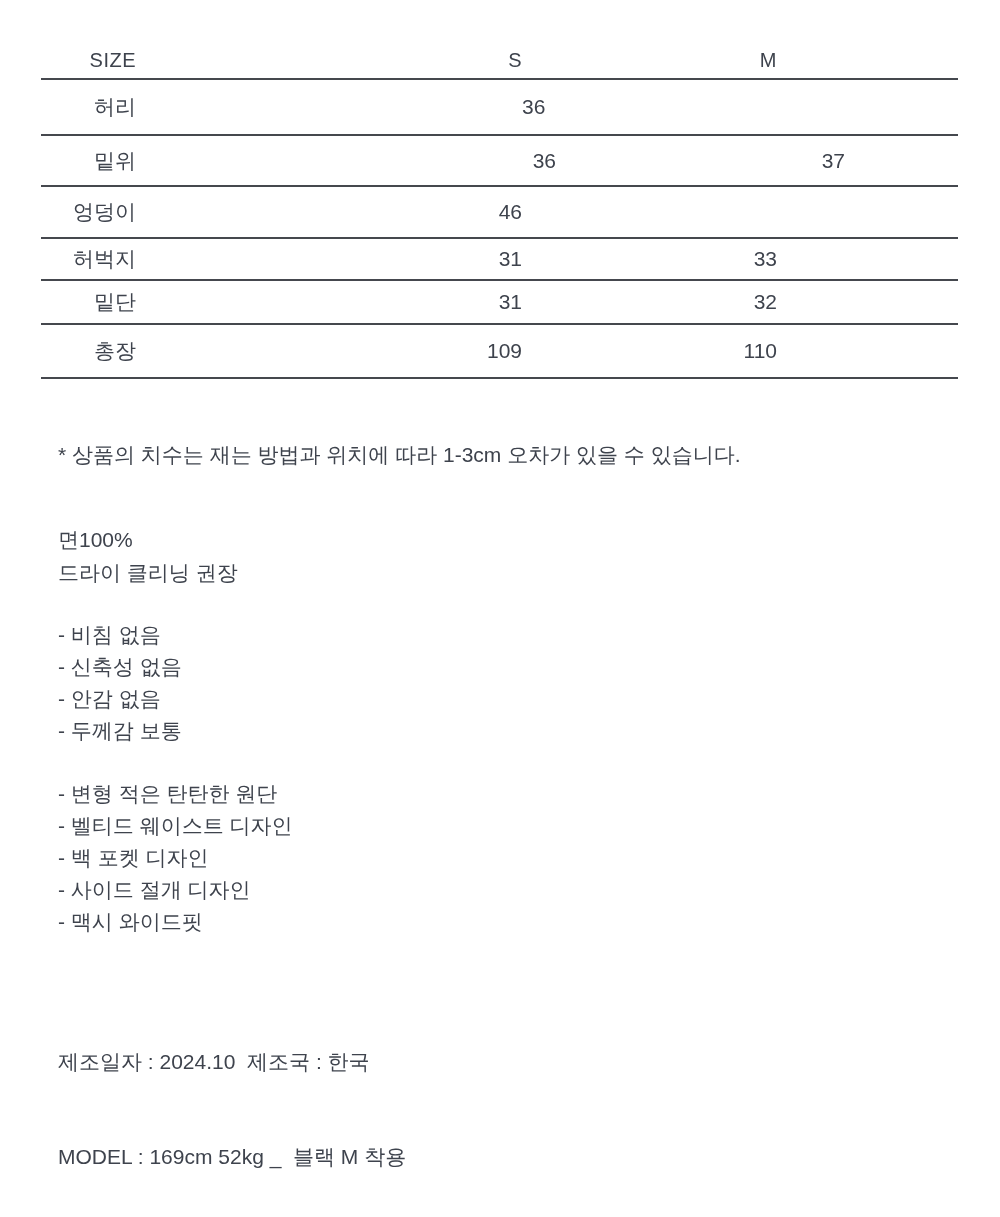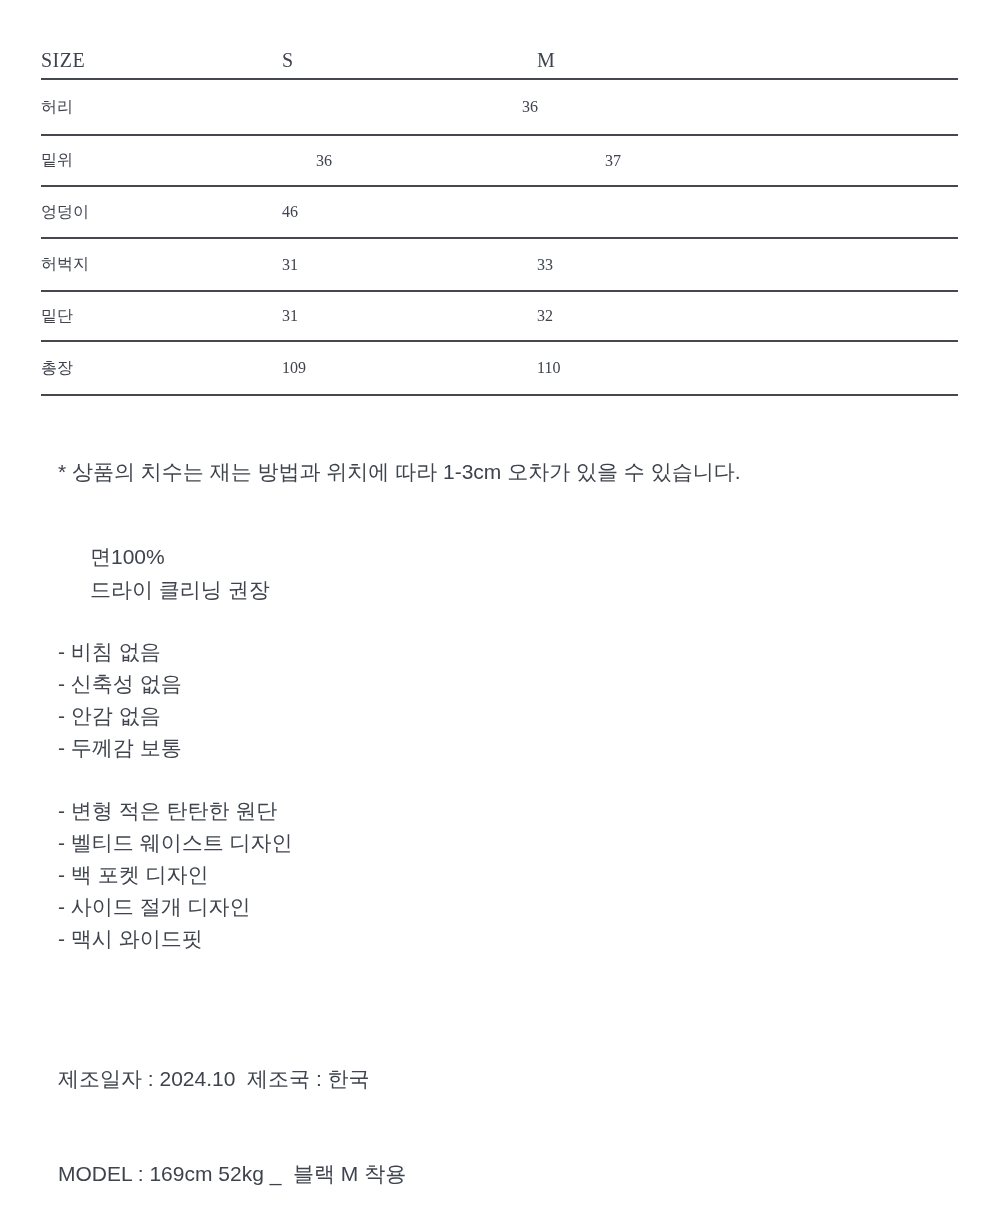"SIZE" .t-row > div { font-family: Liberation Serif, serif -> none; text-align: left -> right }
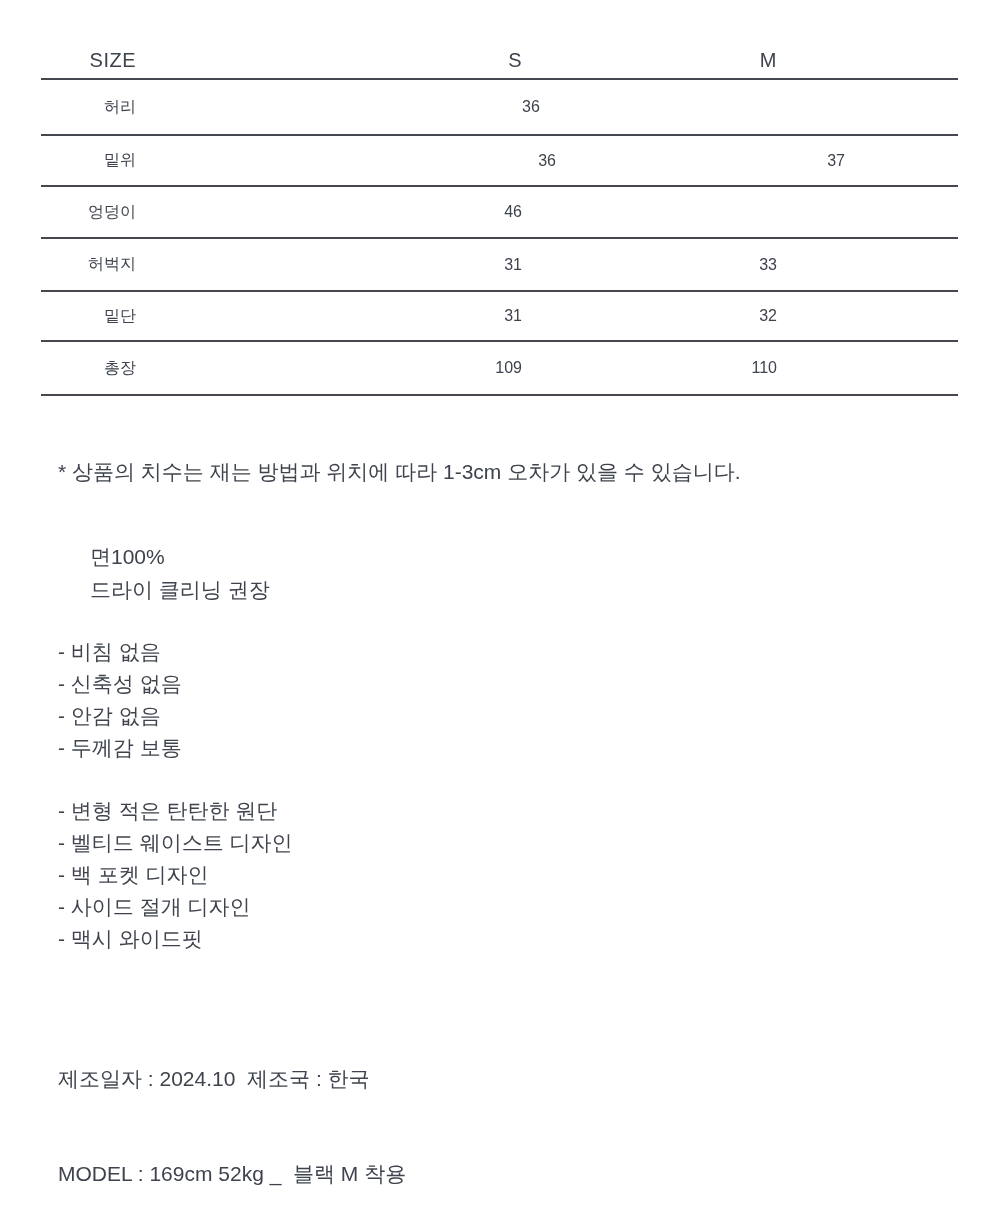"허리" .t-row { font-size: 16px -> 21px }
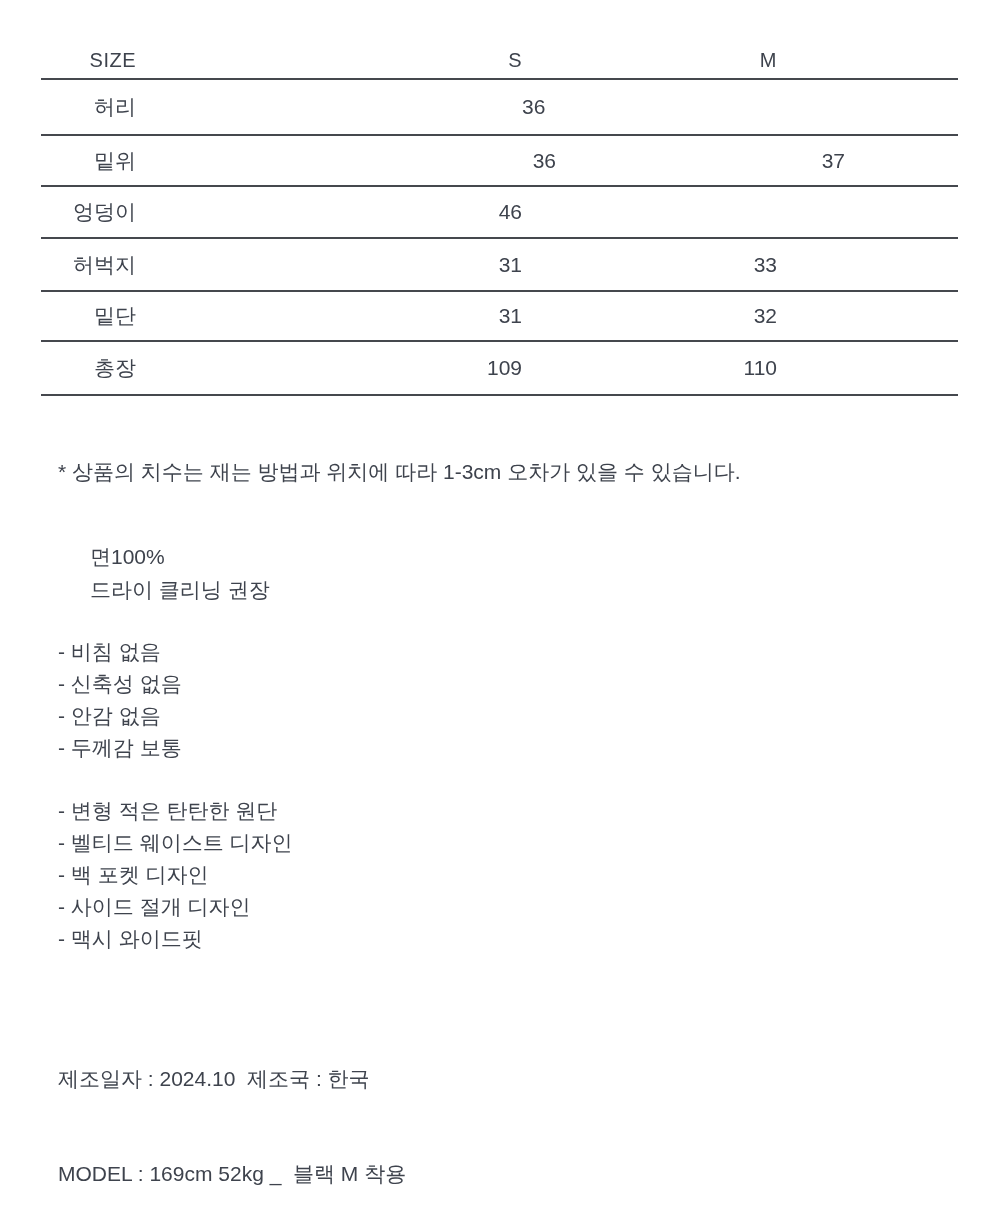"허벅지" .t-row.r4 { height: 53px -> 42px }
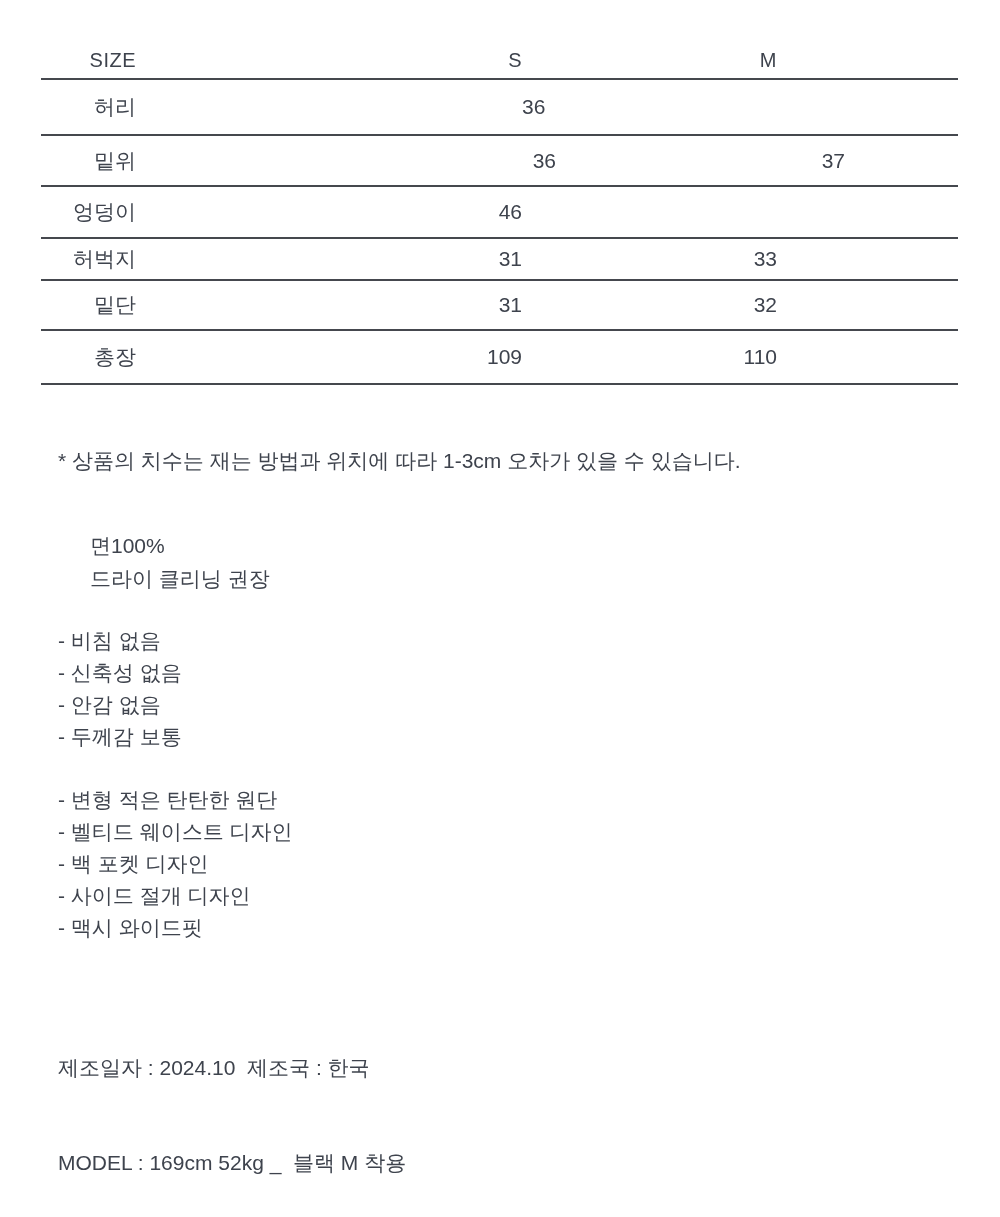"밑단" .t-row.r5 { height: 50px -> 44px }
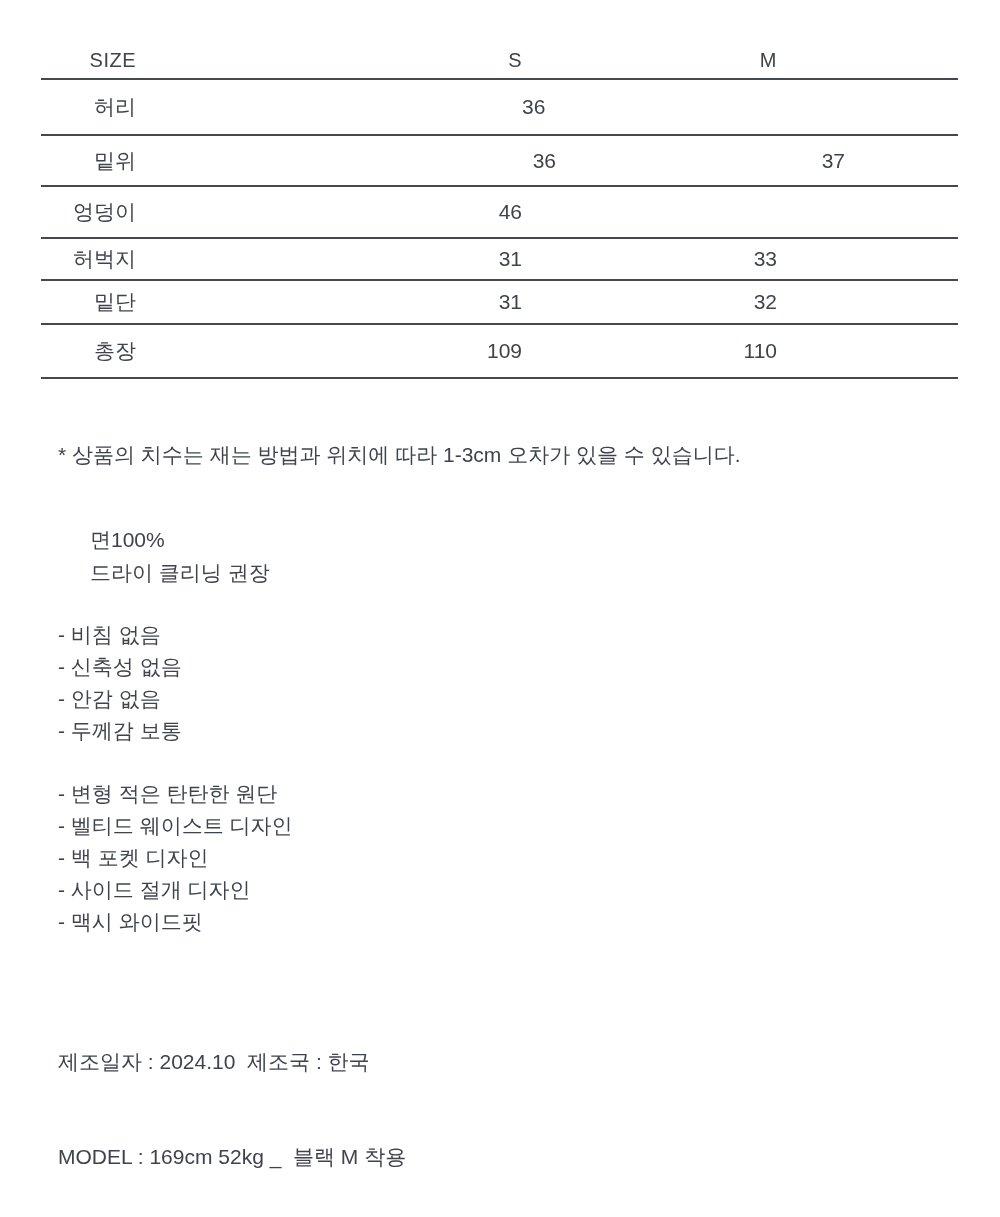"면100%" .fabric { margin-left: 32px -> none }
